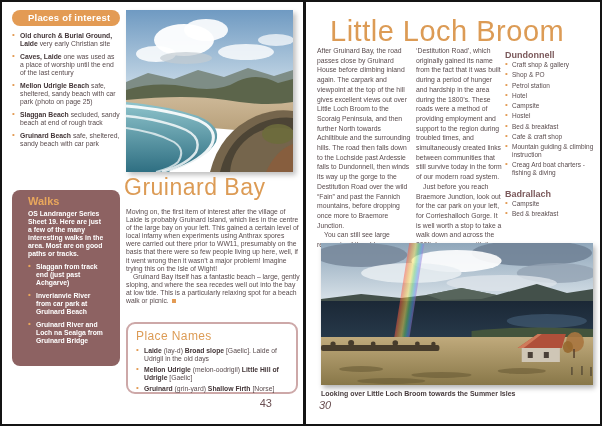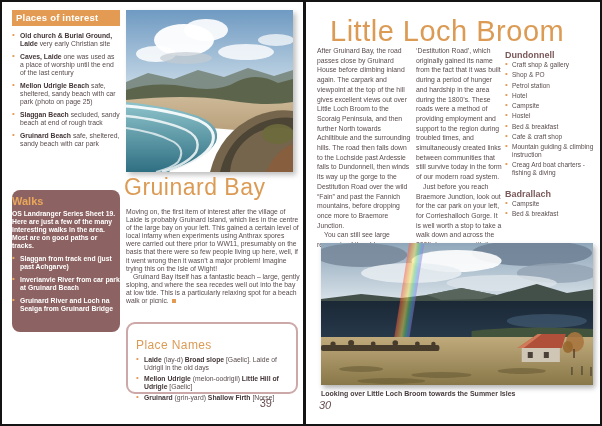"Places of interest" .poi-header { border-radius: 0 -> 8px; padding: 2px 4px 3px 4px -> 2px 4px 3px 16px }
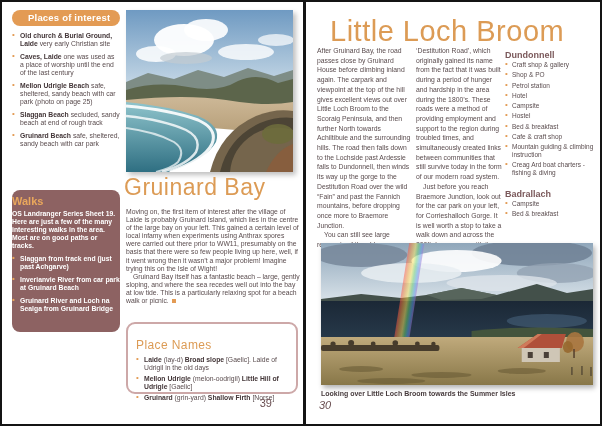"Walks" .walks { height: 142px -> 176px; padding: 5px 0 -> 5px 16px }
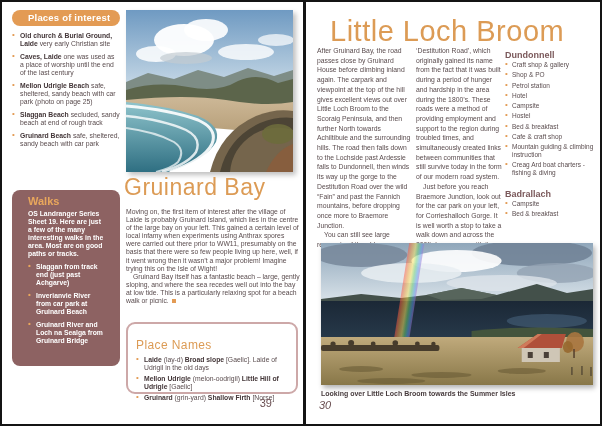"Place Names" .pn-box { padding: 14px 8px -> 5px 8px }
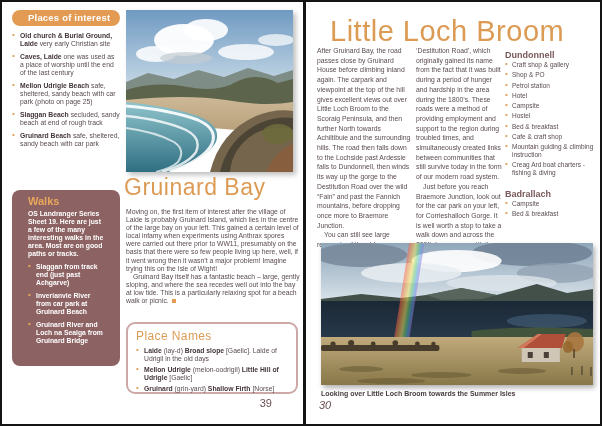"39" div.pageno { text: 39 -> 43 }
